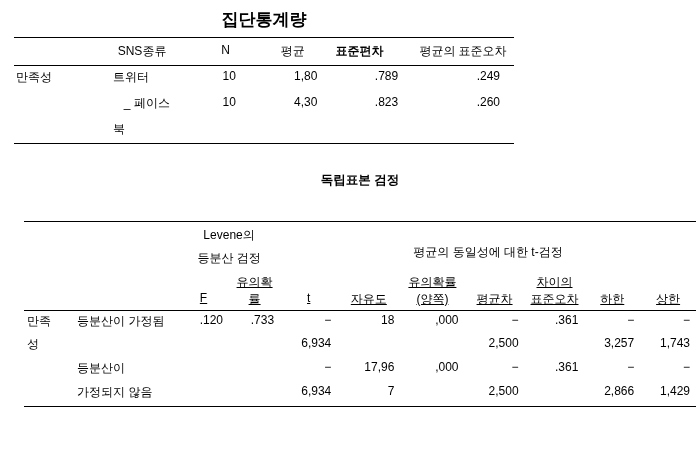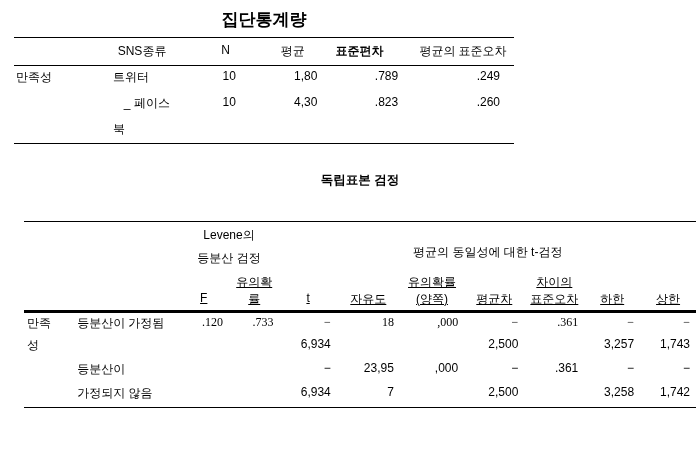"만족" .line-thin td { border-top: 3px solid #000000 -> 1px solid #000000; font-family: Liberation Serif, serif -> none }
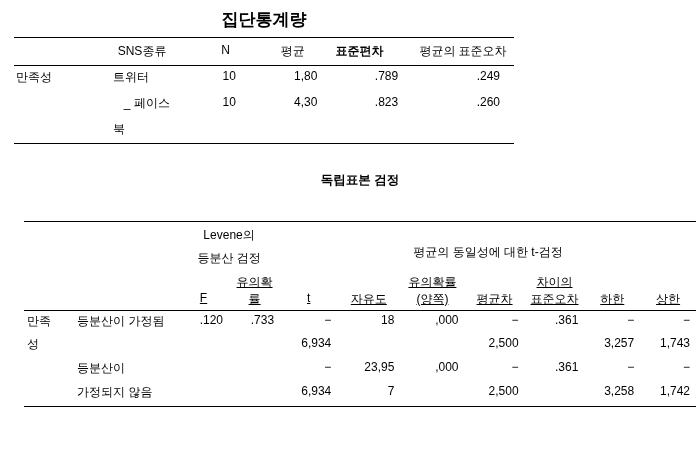"23,95" td.r { text: 23,95 -> 17,96 }
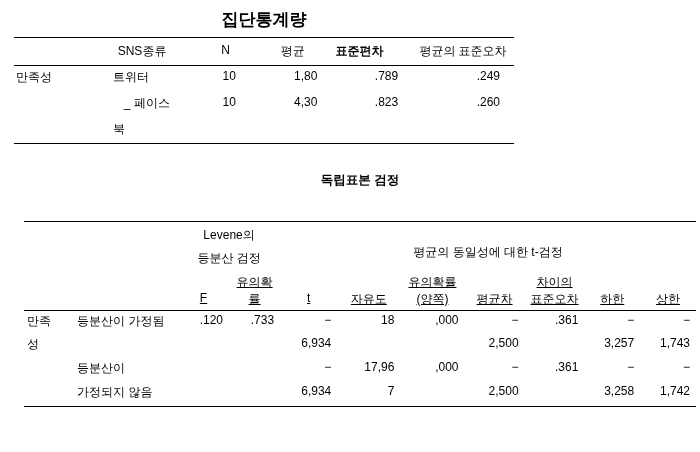"3,258" td.r { text: 3,258 -> 2,866 }
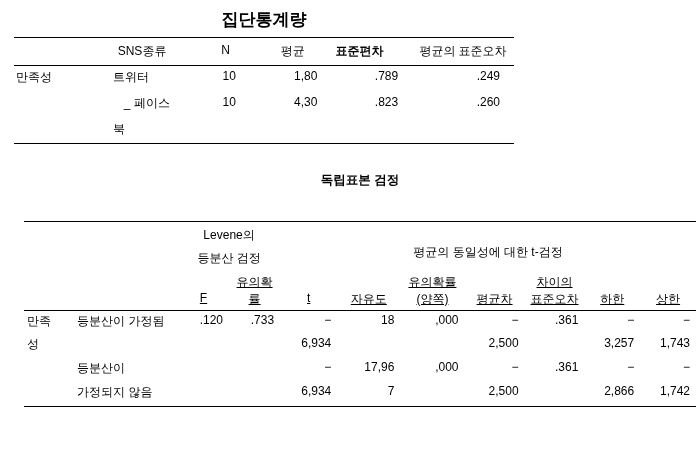"1,742" td.r { text: 1,742 -> 1,429 }
